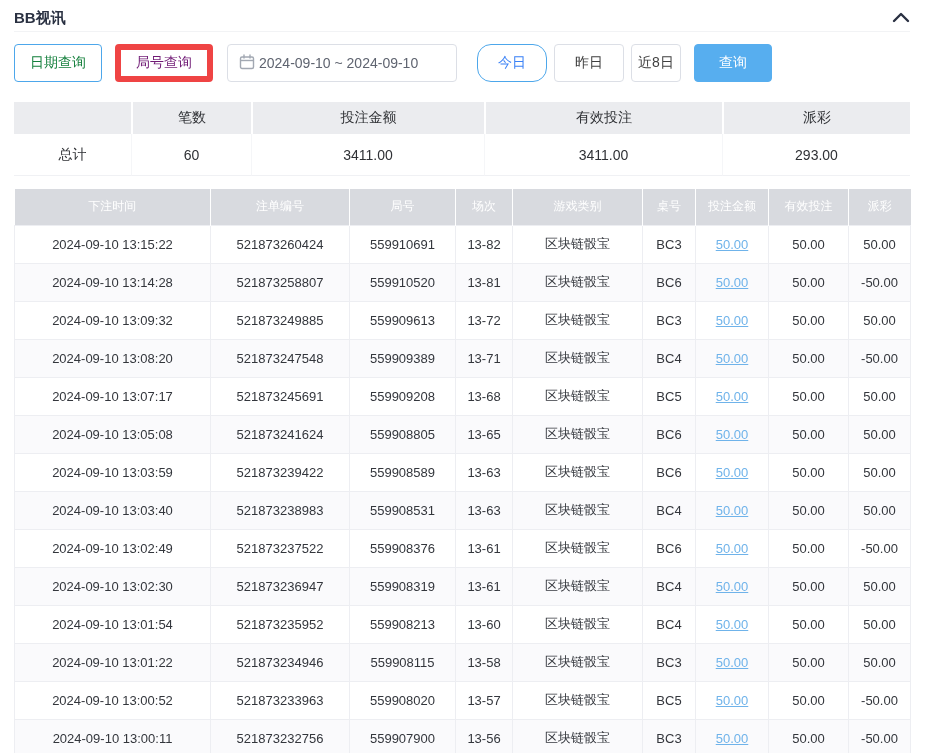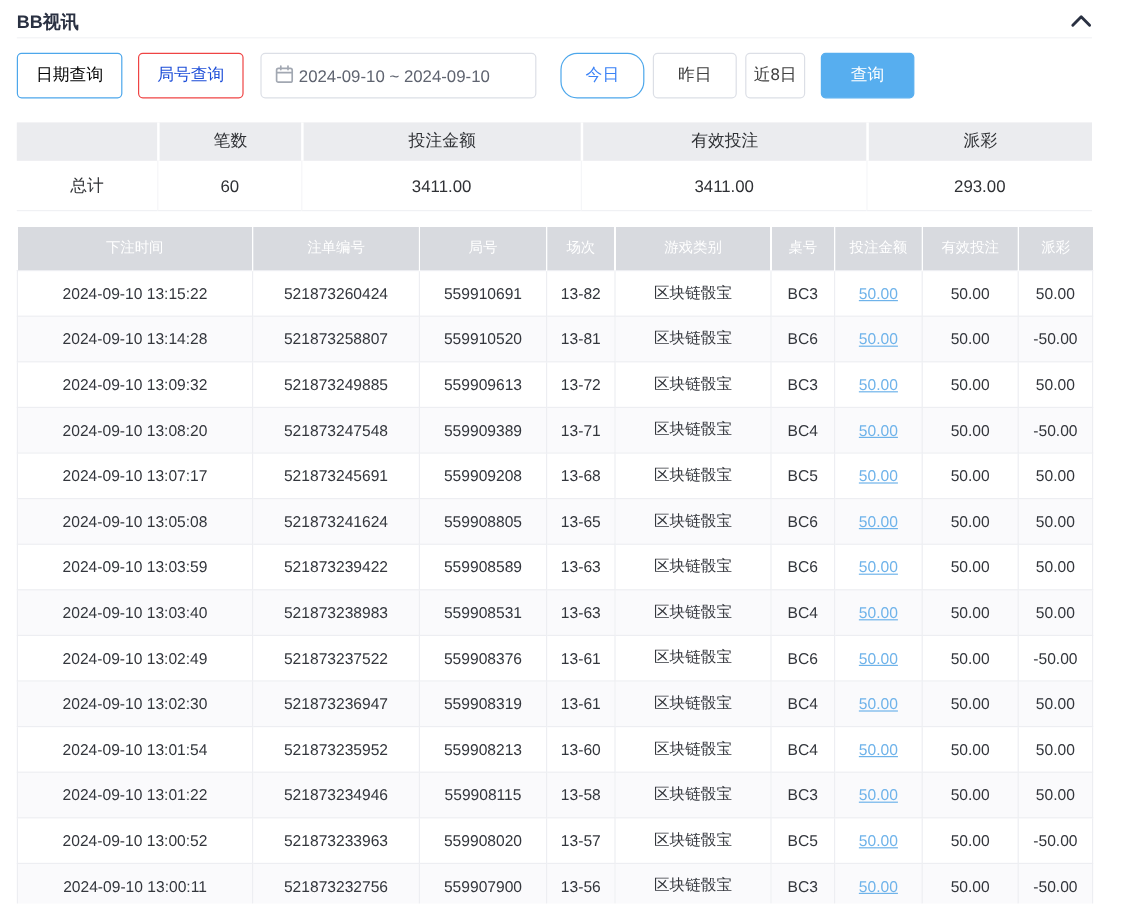"日期查询" .btn-tab-active { color: #000000 -> #15803d }
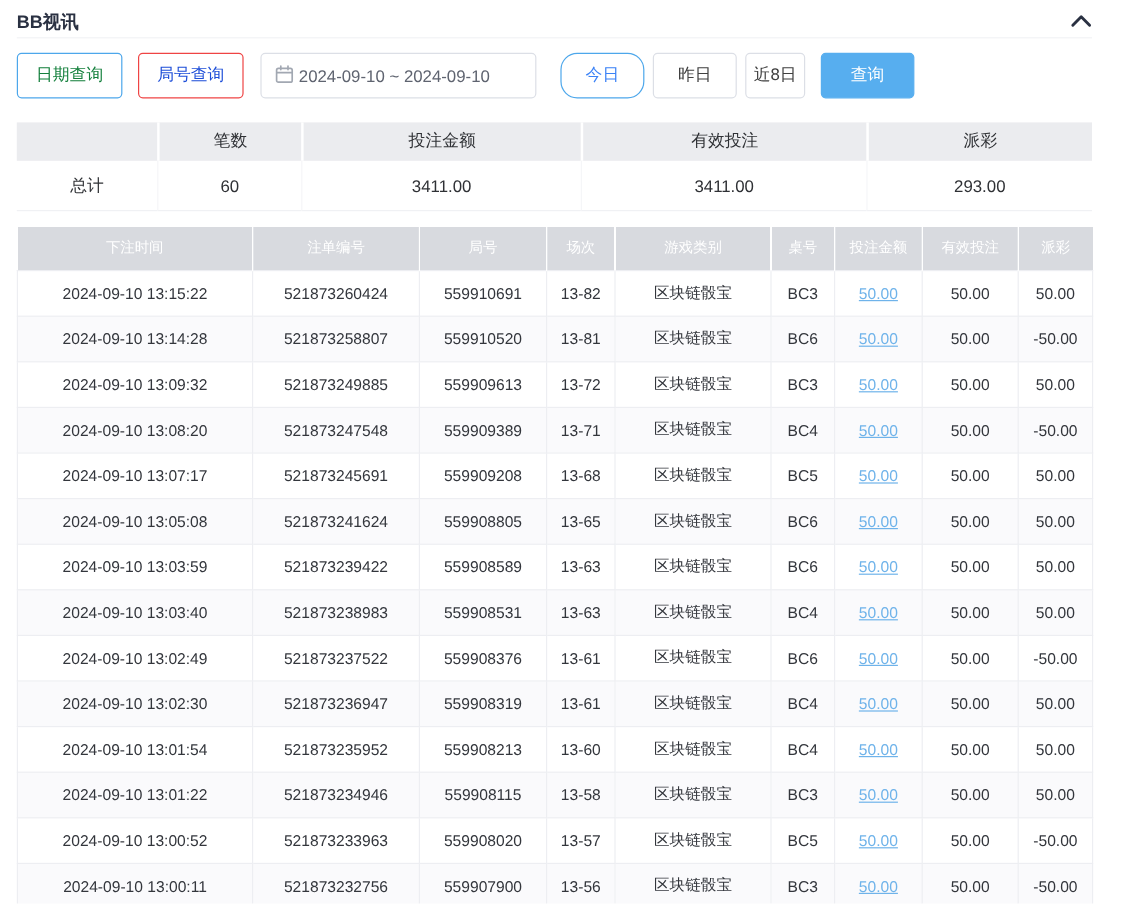"局号查询" .btn-tab { border: 1px solid #ef4444 -> 6px solid #ef4444; color: #1d4ed8 -> #701a75 }
